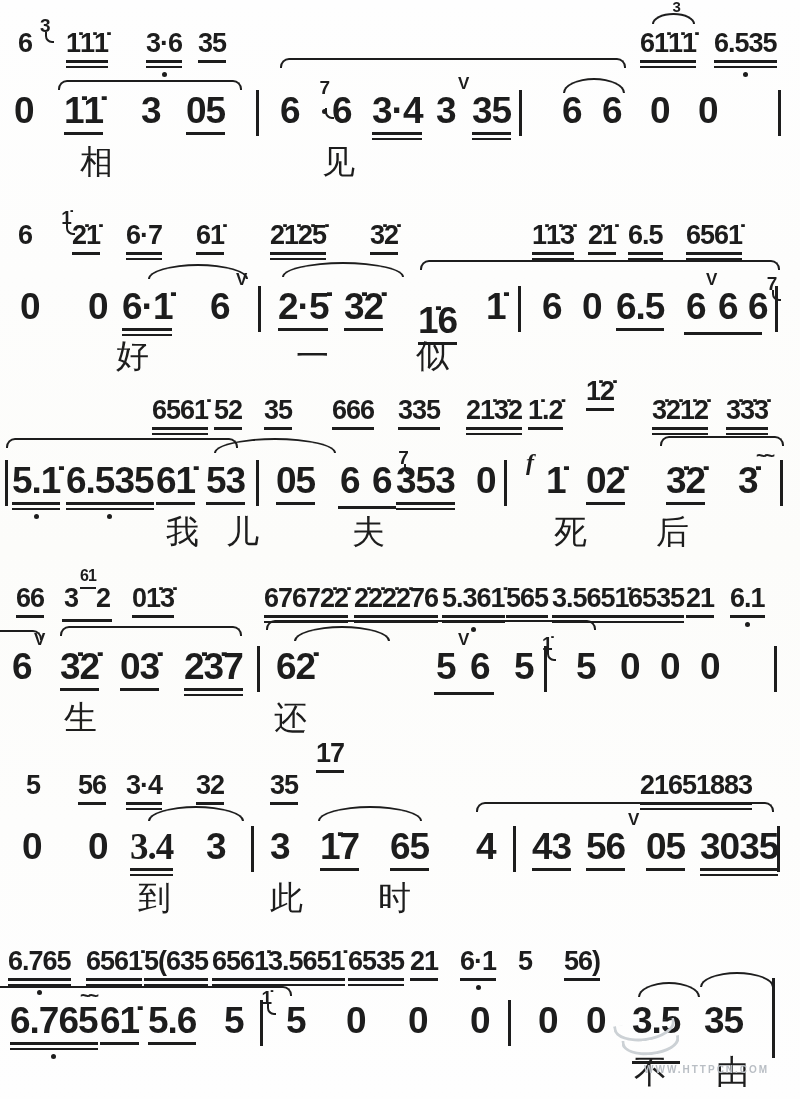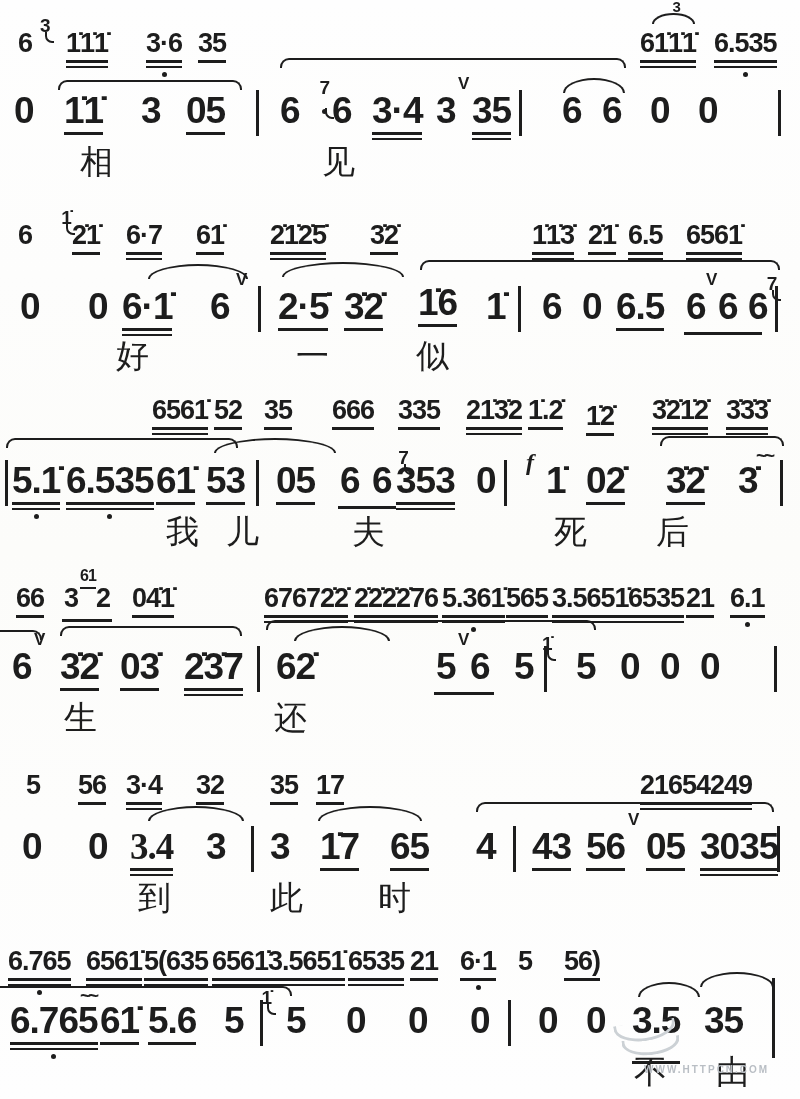"1̇6" div.tok { top: 284px -> 302px }
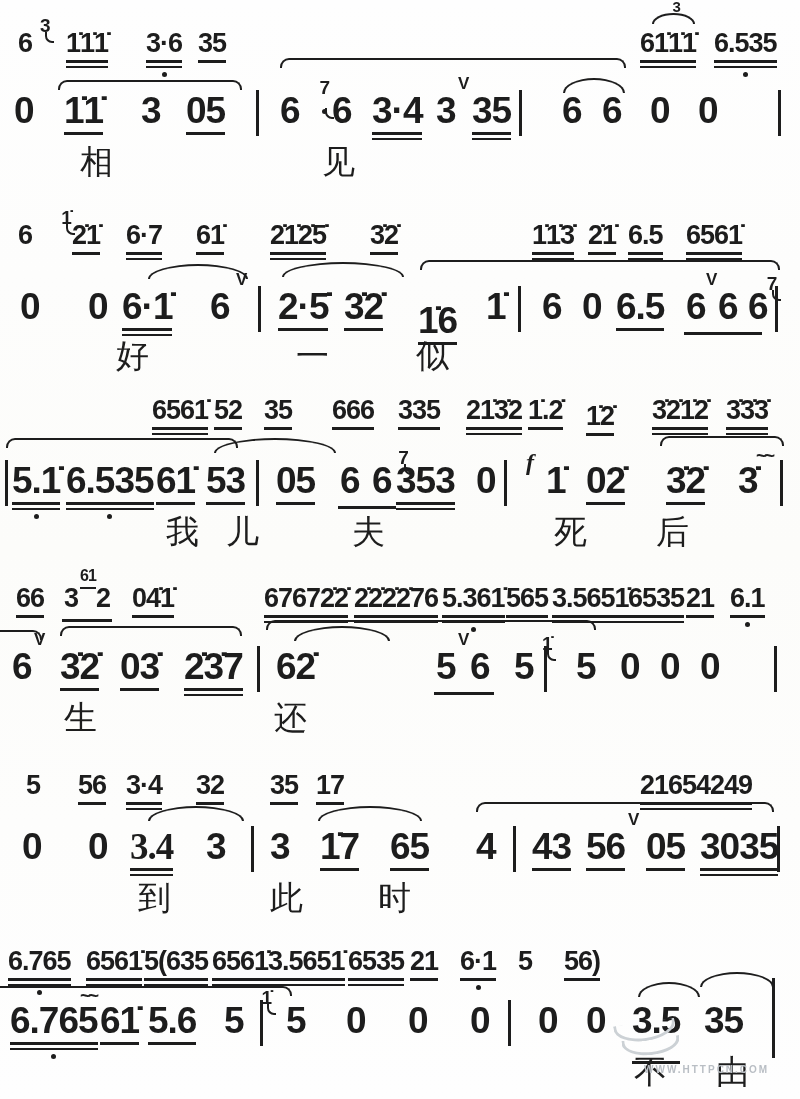"1̇2̇" div.tok { top: 403px -> 378px }
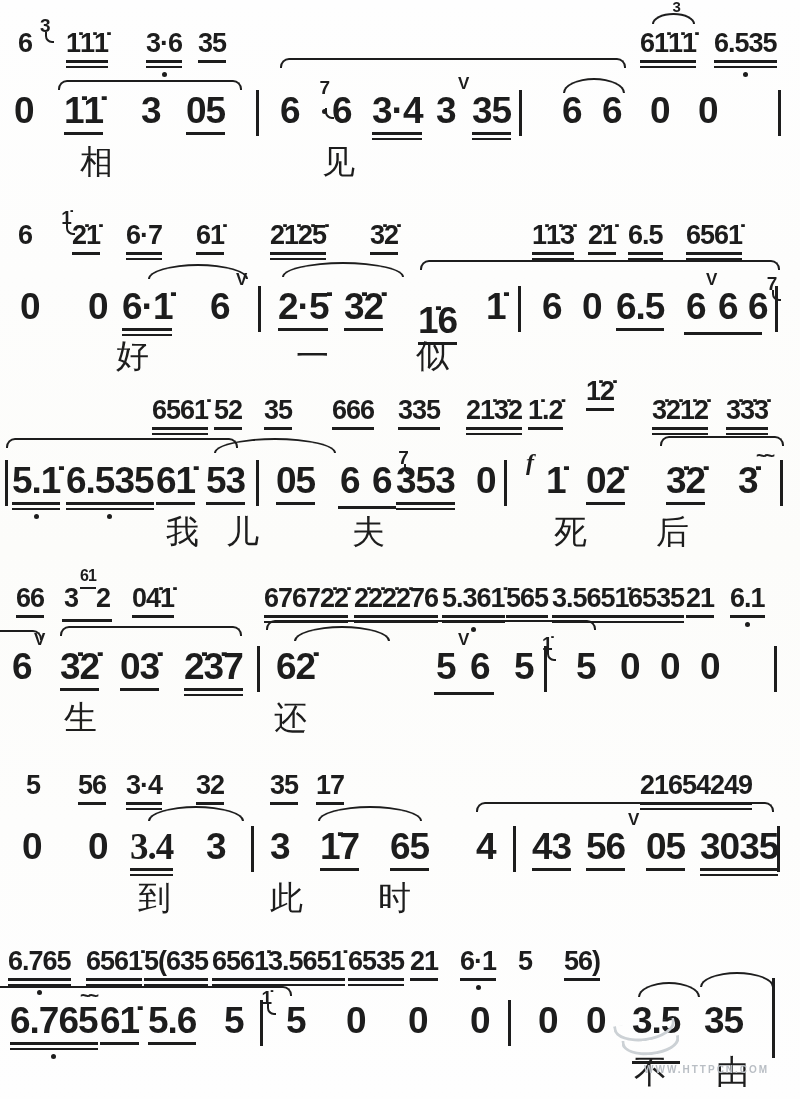"04̇1̇" span.txt { text: 04̇1̇ -> 01̇3̇ }
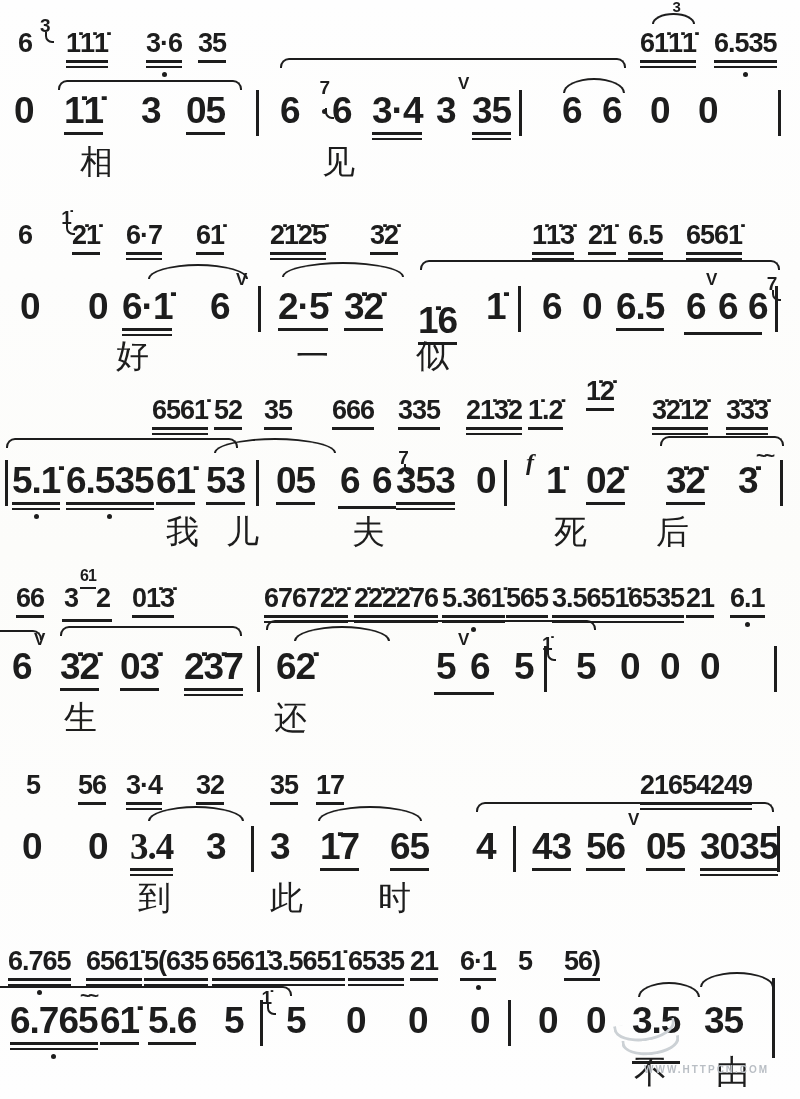"17" div.tok { top: 772px -> 740px }
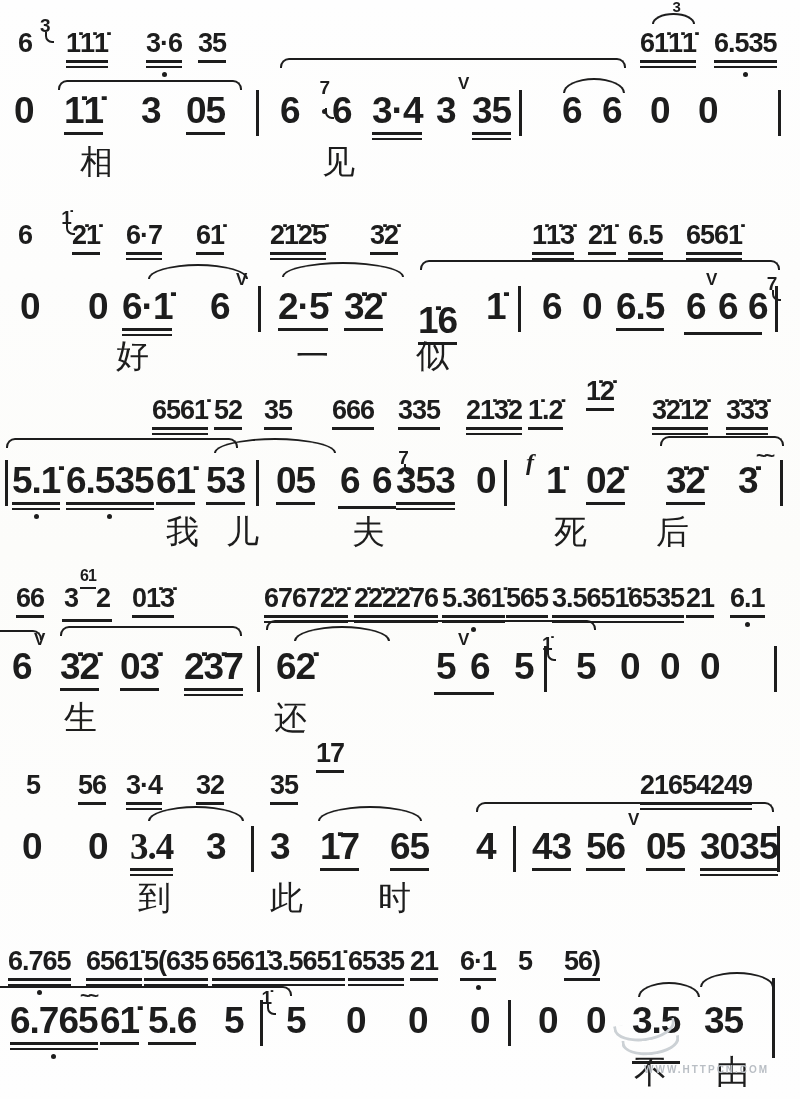"4249" span.txt { text: 4249 -> 1883 }
